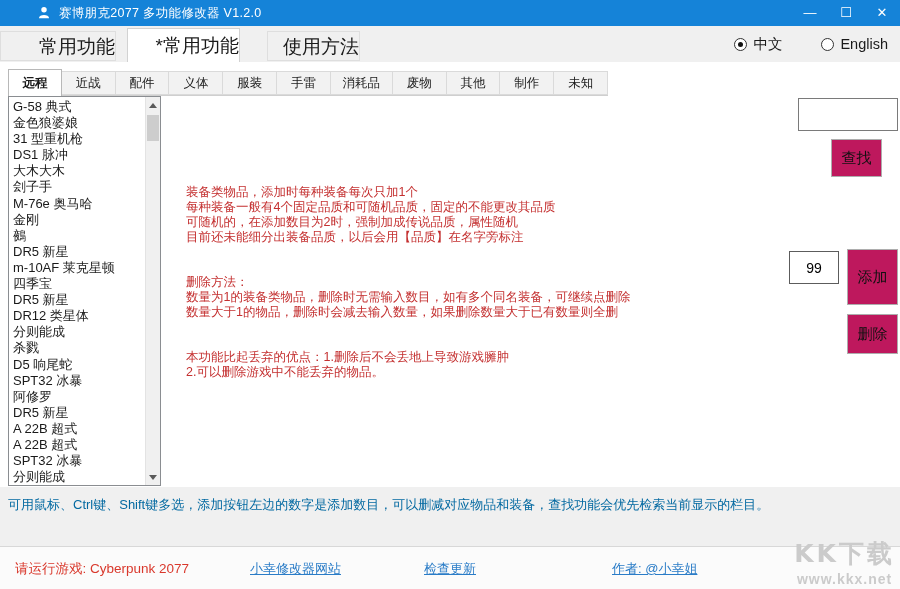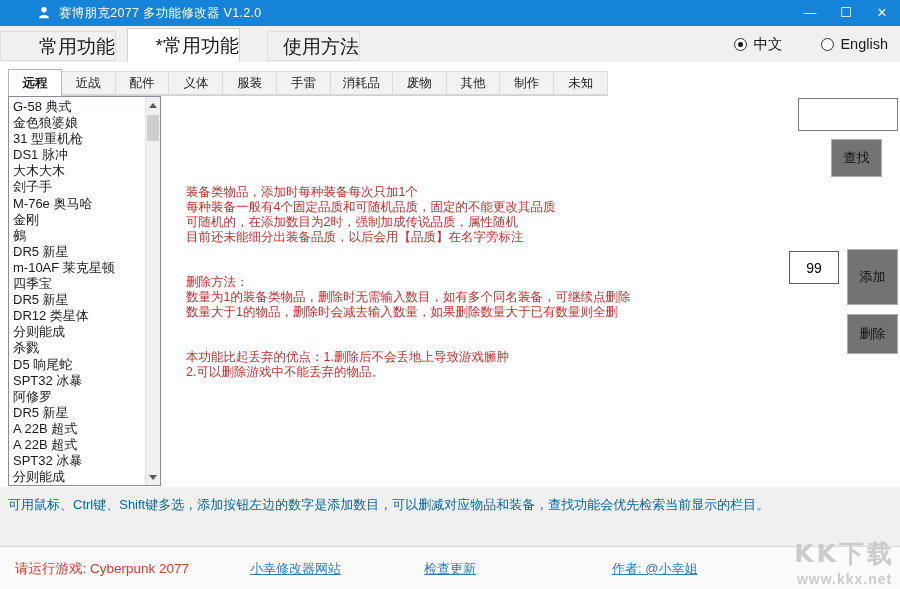"查找" .btn { background: #737373 -> #be185d; font-size: 13px -> 15px }
